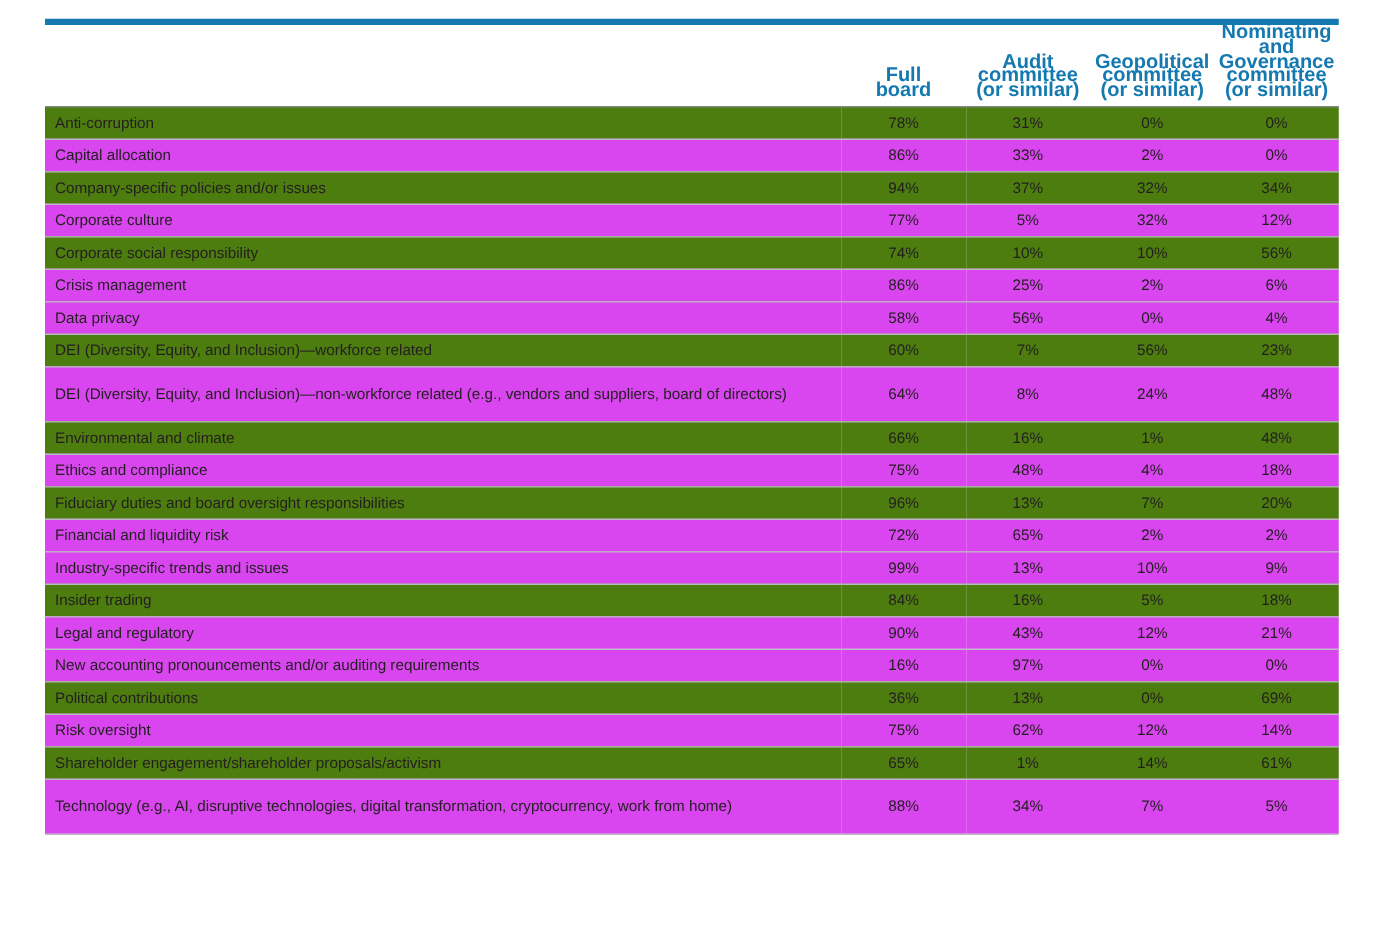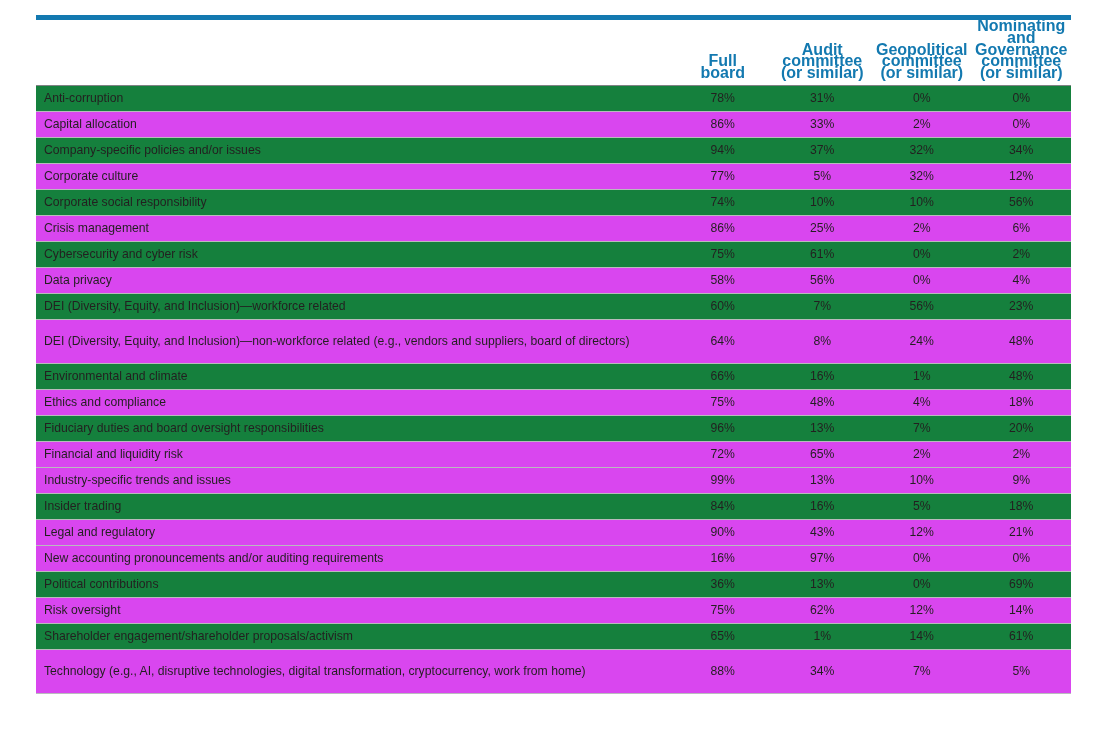"Anti-corruption" tbody tr.odd { background: #15803d -> #4d7c0f }
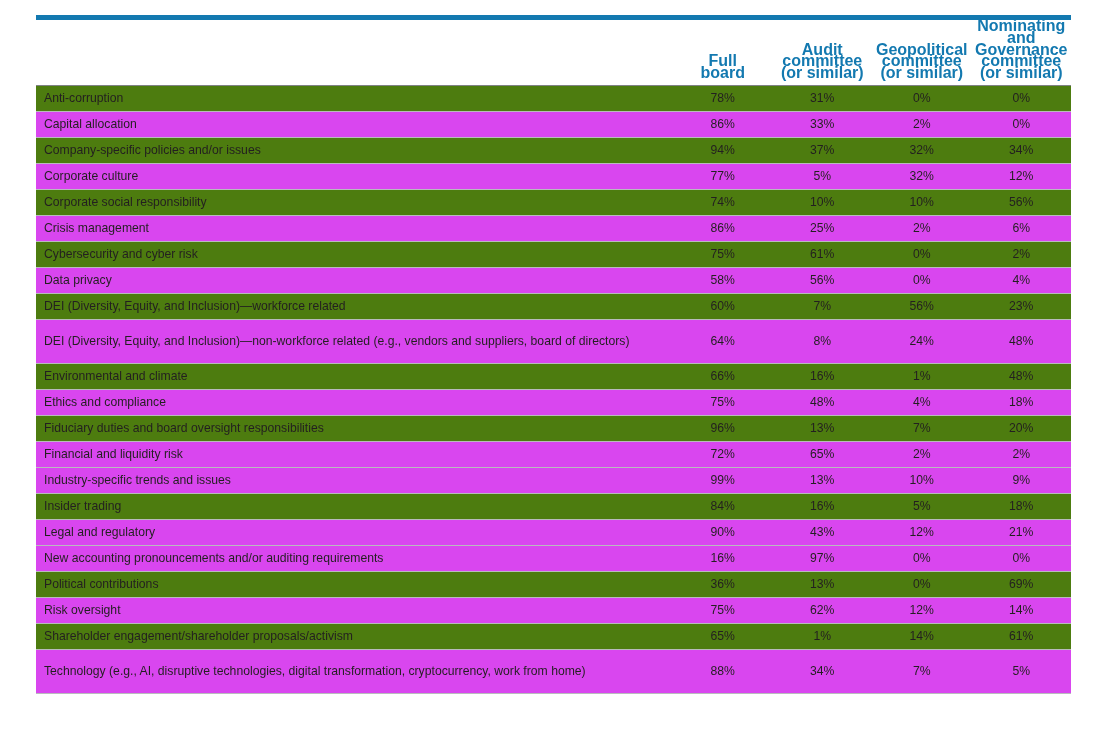"Cybersecurity and cyber risk" tr.odd { html: <tr> <td>Cybersecurity and cyber risk</td> <td>75%</td> <td>61%</td> <td>0%</td> <td>2%</td> </tr> -> none }
